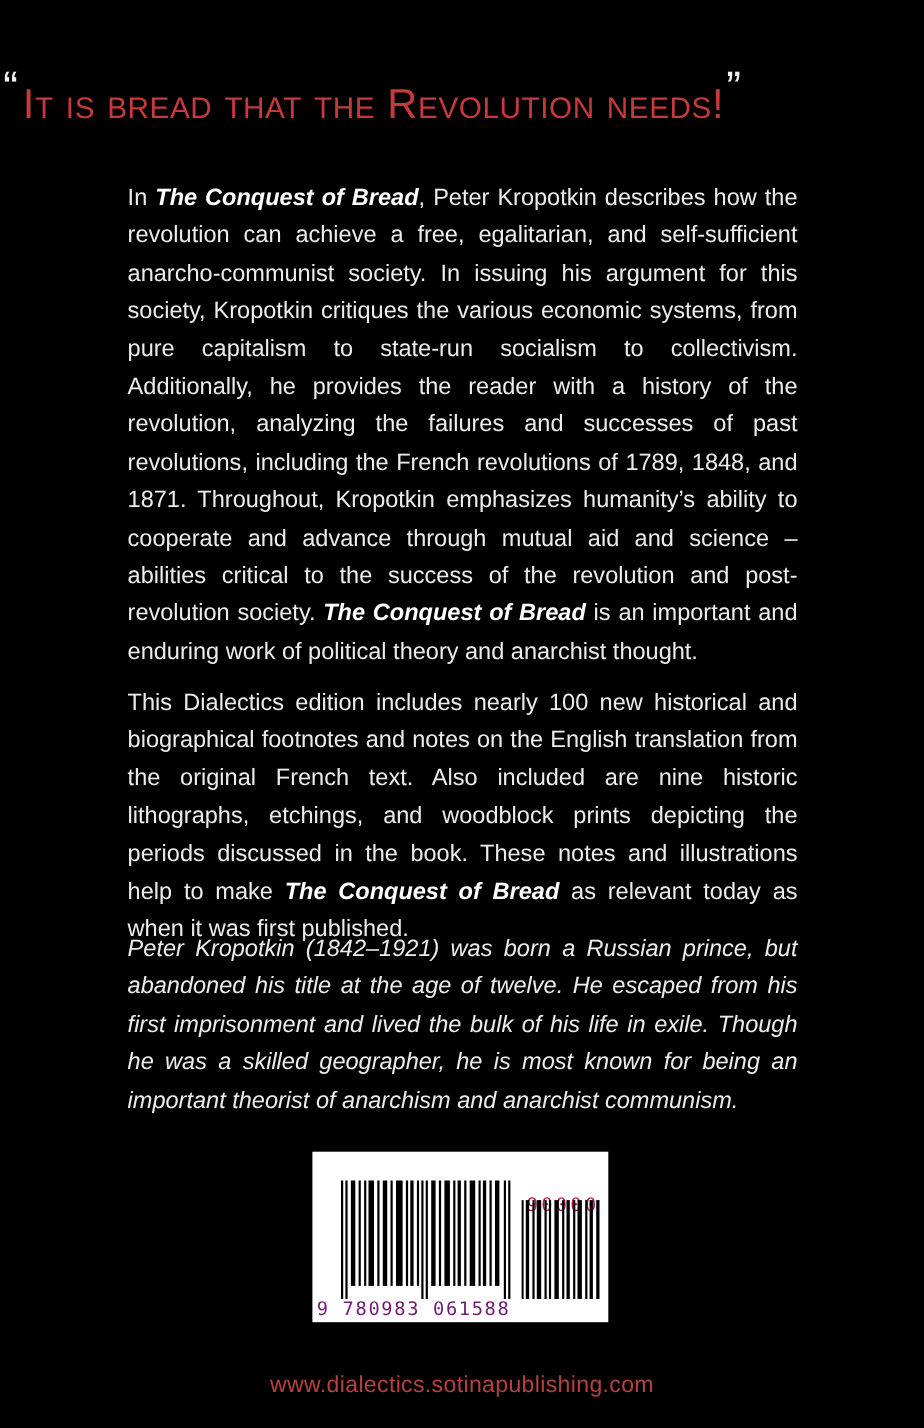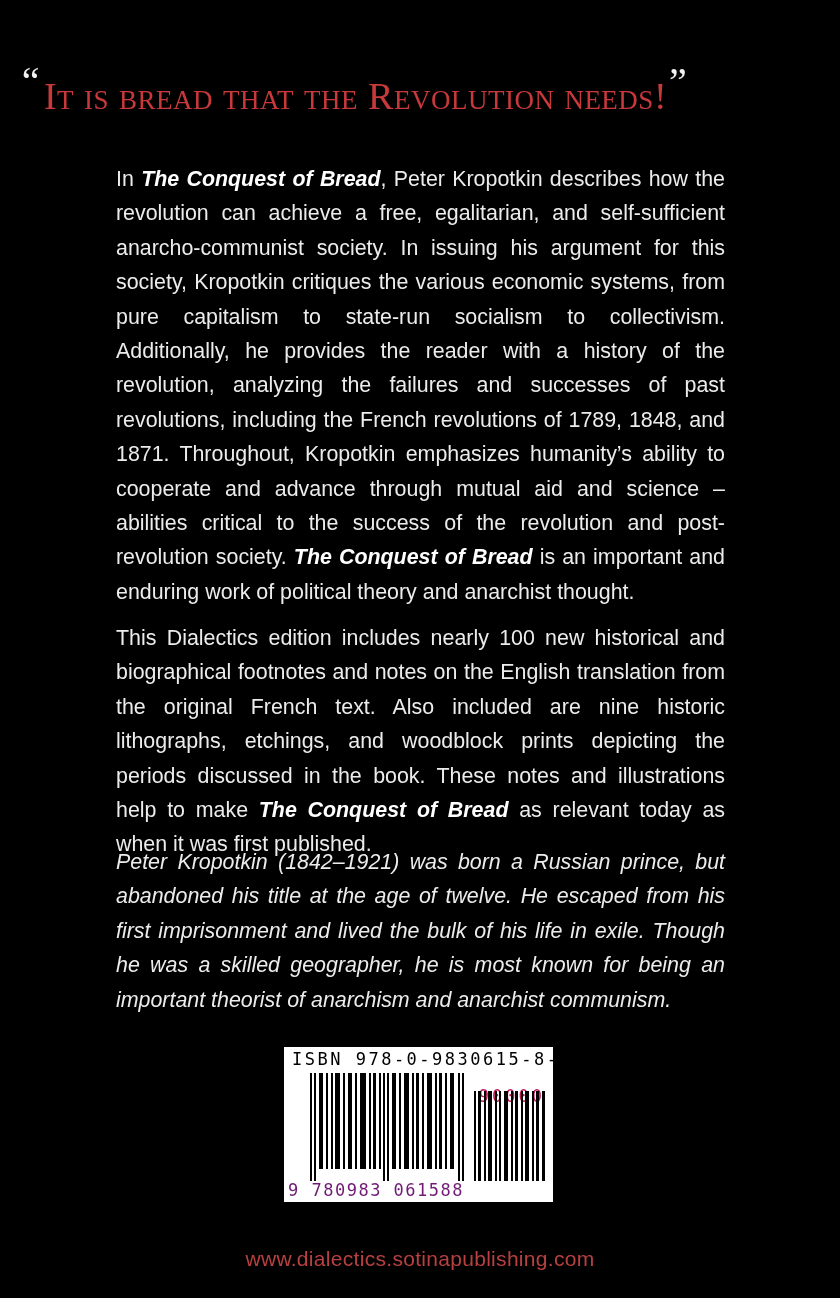"“It is bread that the" .quote { font-family: Liberation Serif, serif -> Liberation Sans, sans-serif; padding-left: 16px -> none }
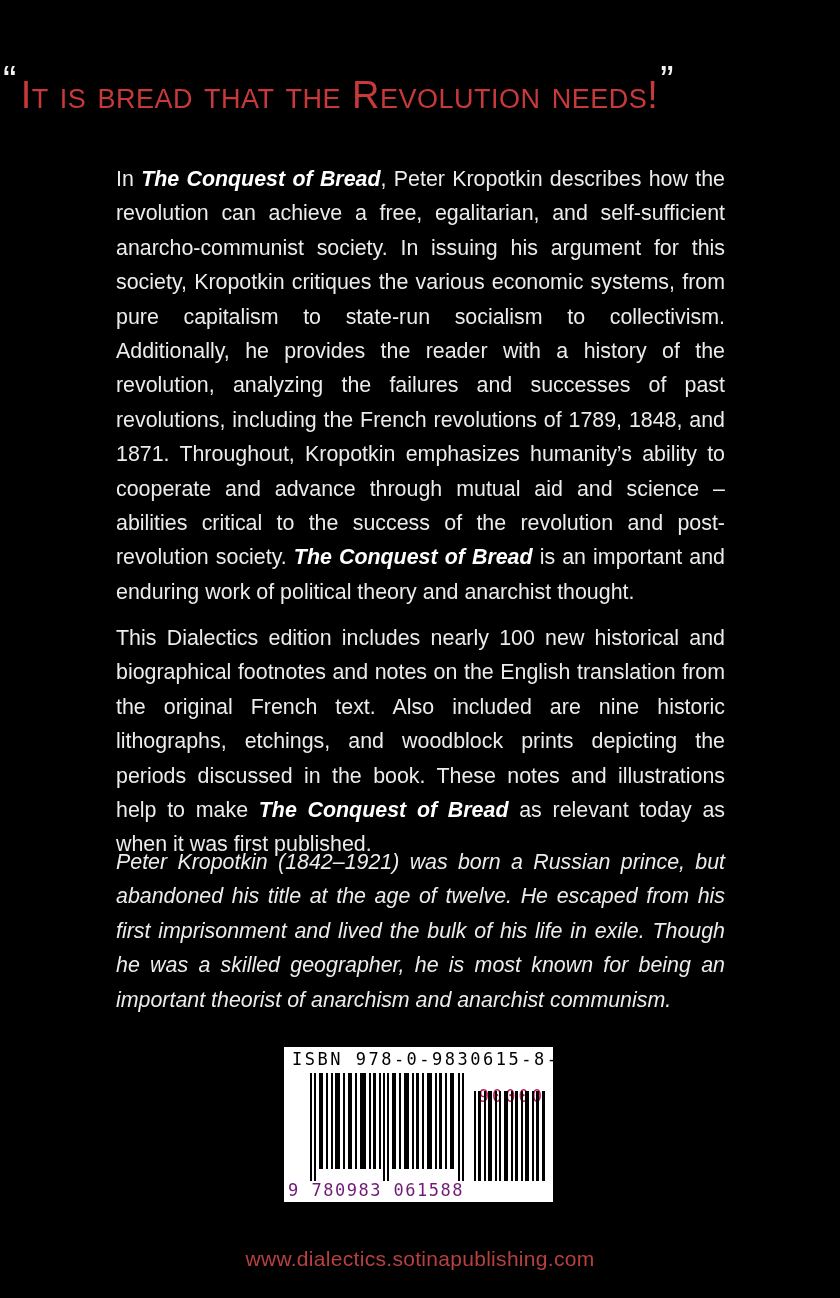"ISBN 978-0-9830615-8-8" div.isbn-label { html: <div>ISBN 978-0-9830615-8-8</div> -> none }
